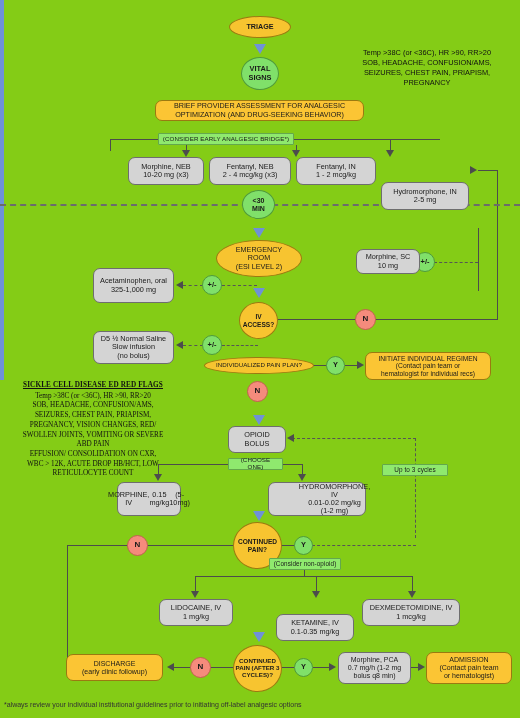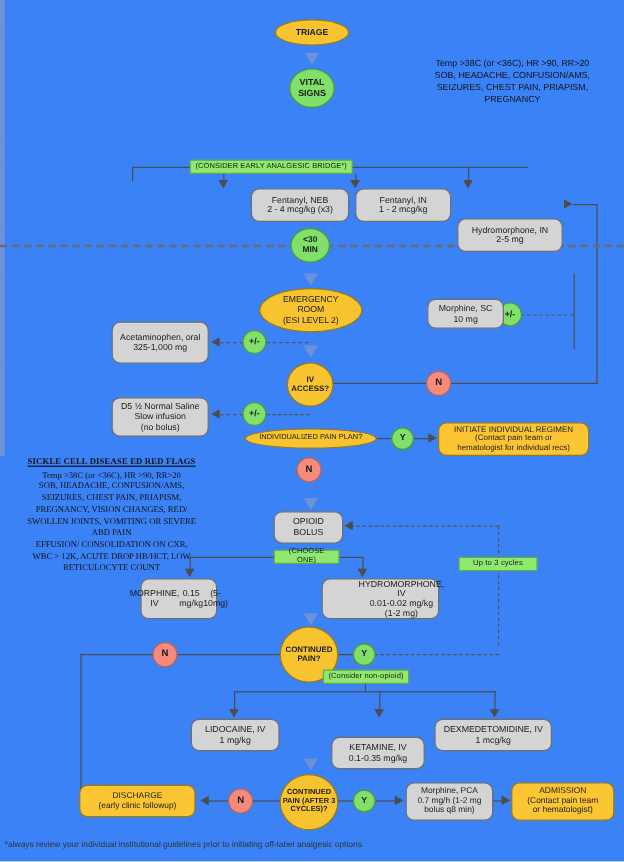"TRIAGE" #page { background: #3b82f6 -> #84cc16 }
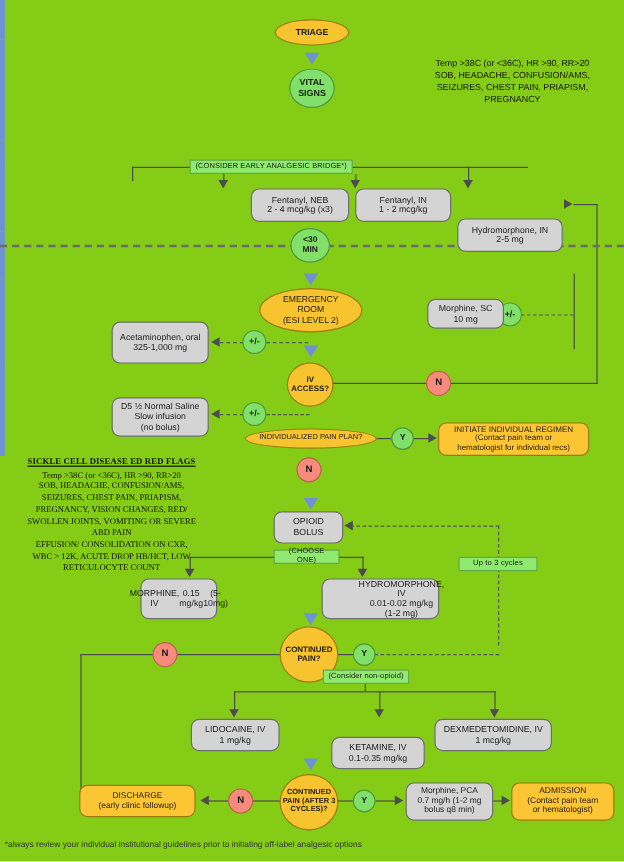"BRIEF PROVIDER ASSESSMENT FOR ANALGESIC" div.node { html: none -> <div> <span>BRIEF PROVIDER ASSESSMENT FOR ANALGESIC OPTIMIZATION (AND DRUG-SEEKING BEHAVIOR)</span> </div> }
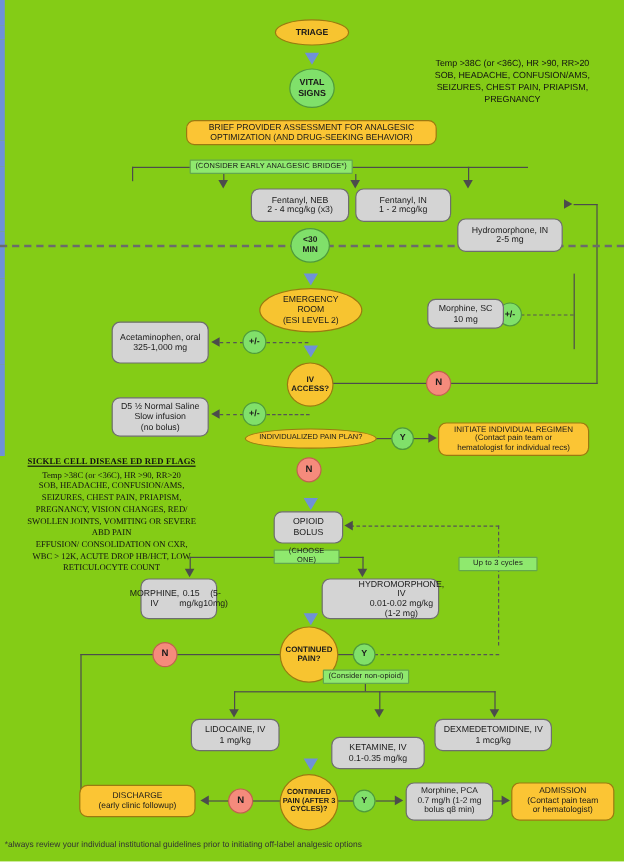"Morphine, NEB" div.node { html: none -> <div> <span>Morphine, NEB</span> <span>10-20 mg (x3)</span> </div> }
